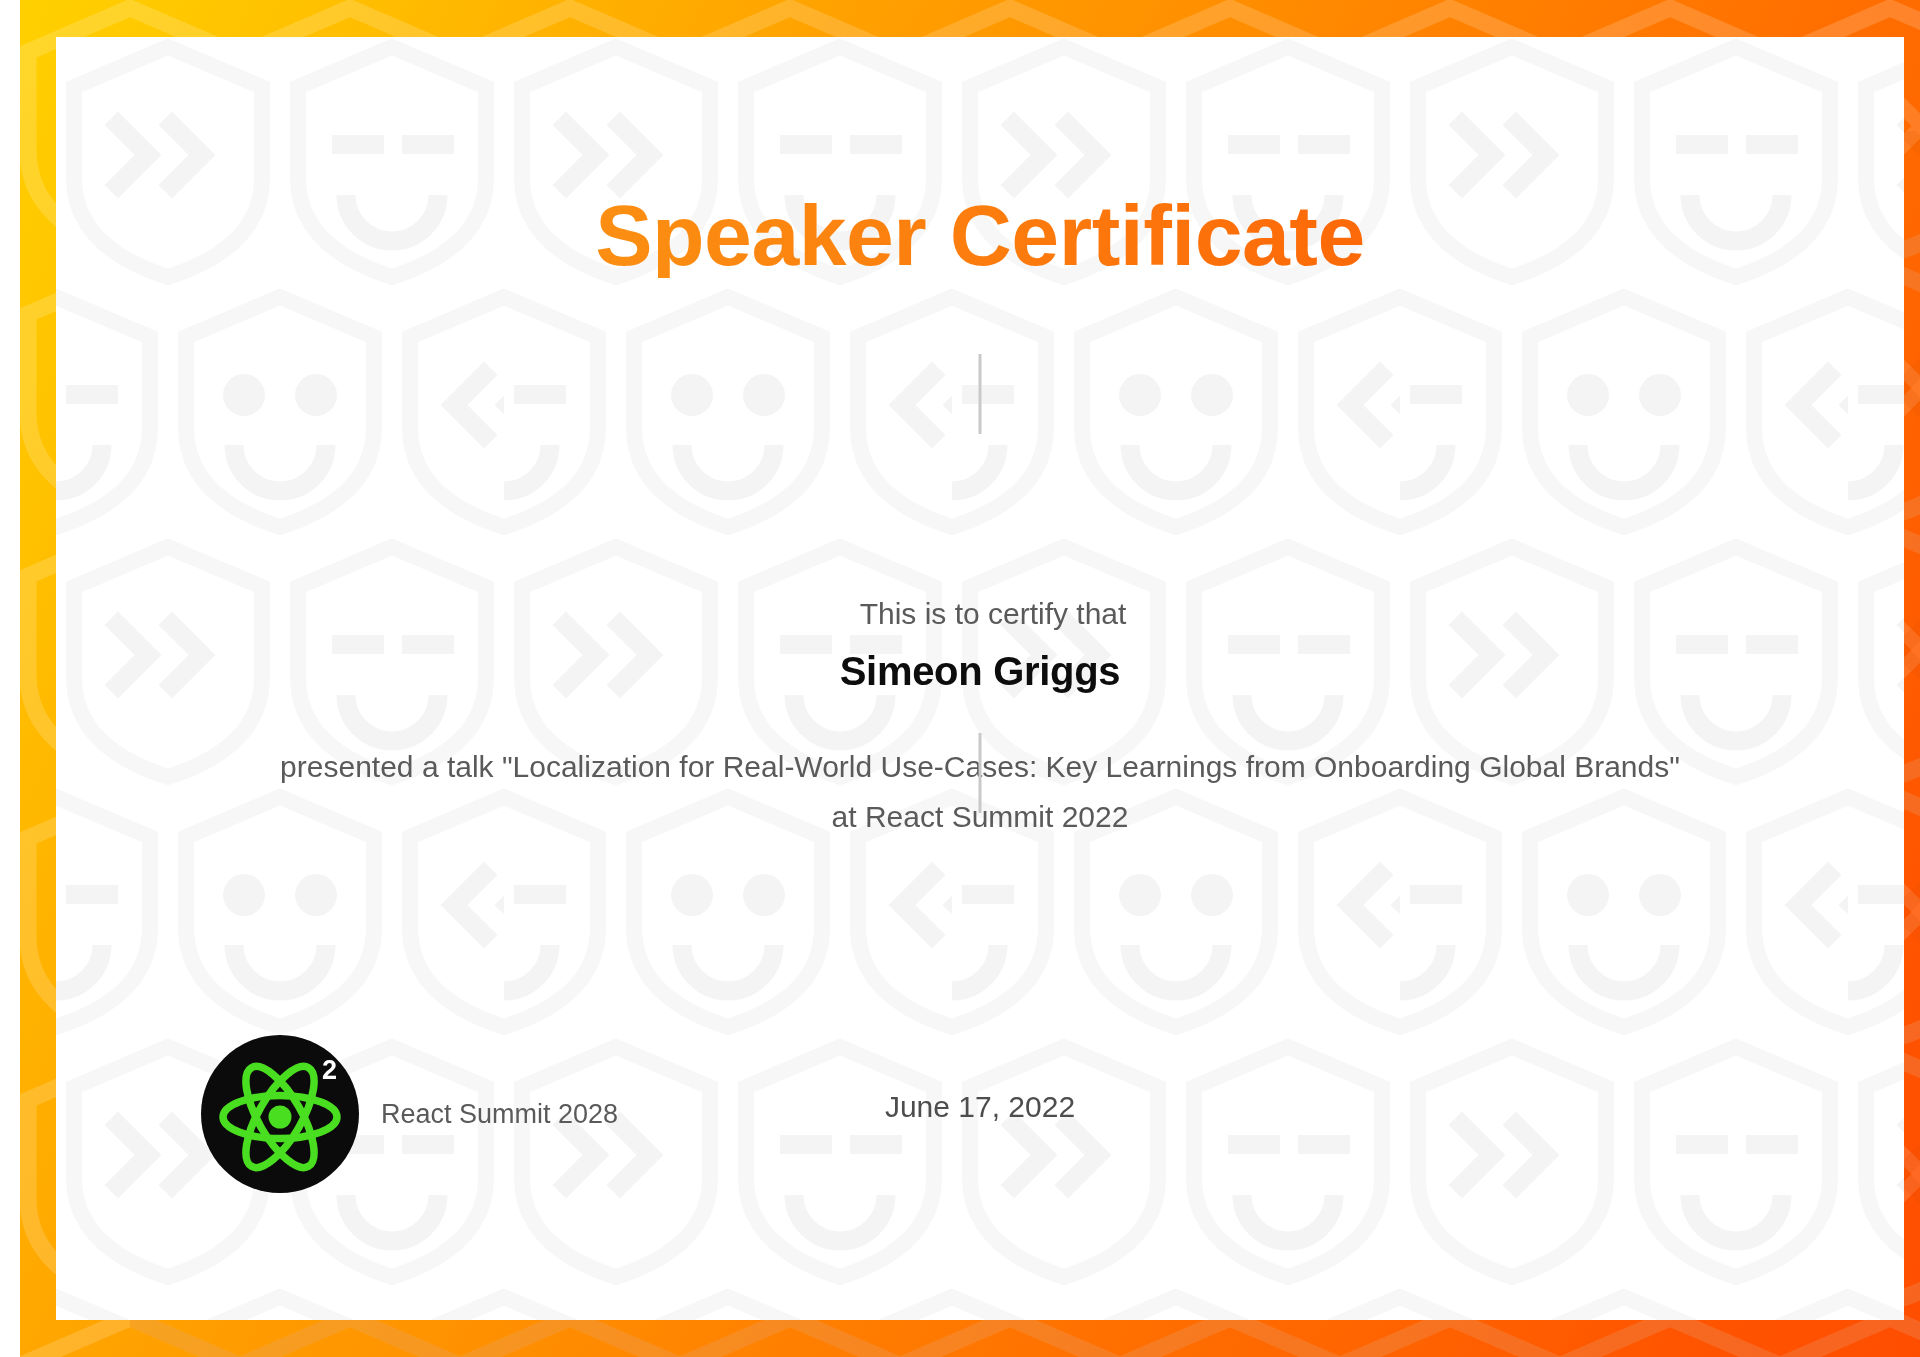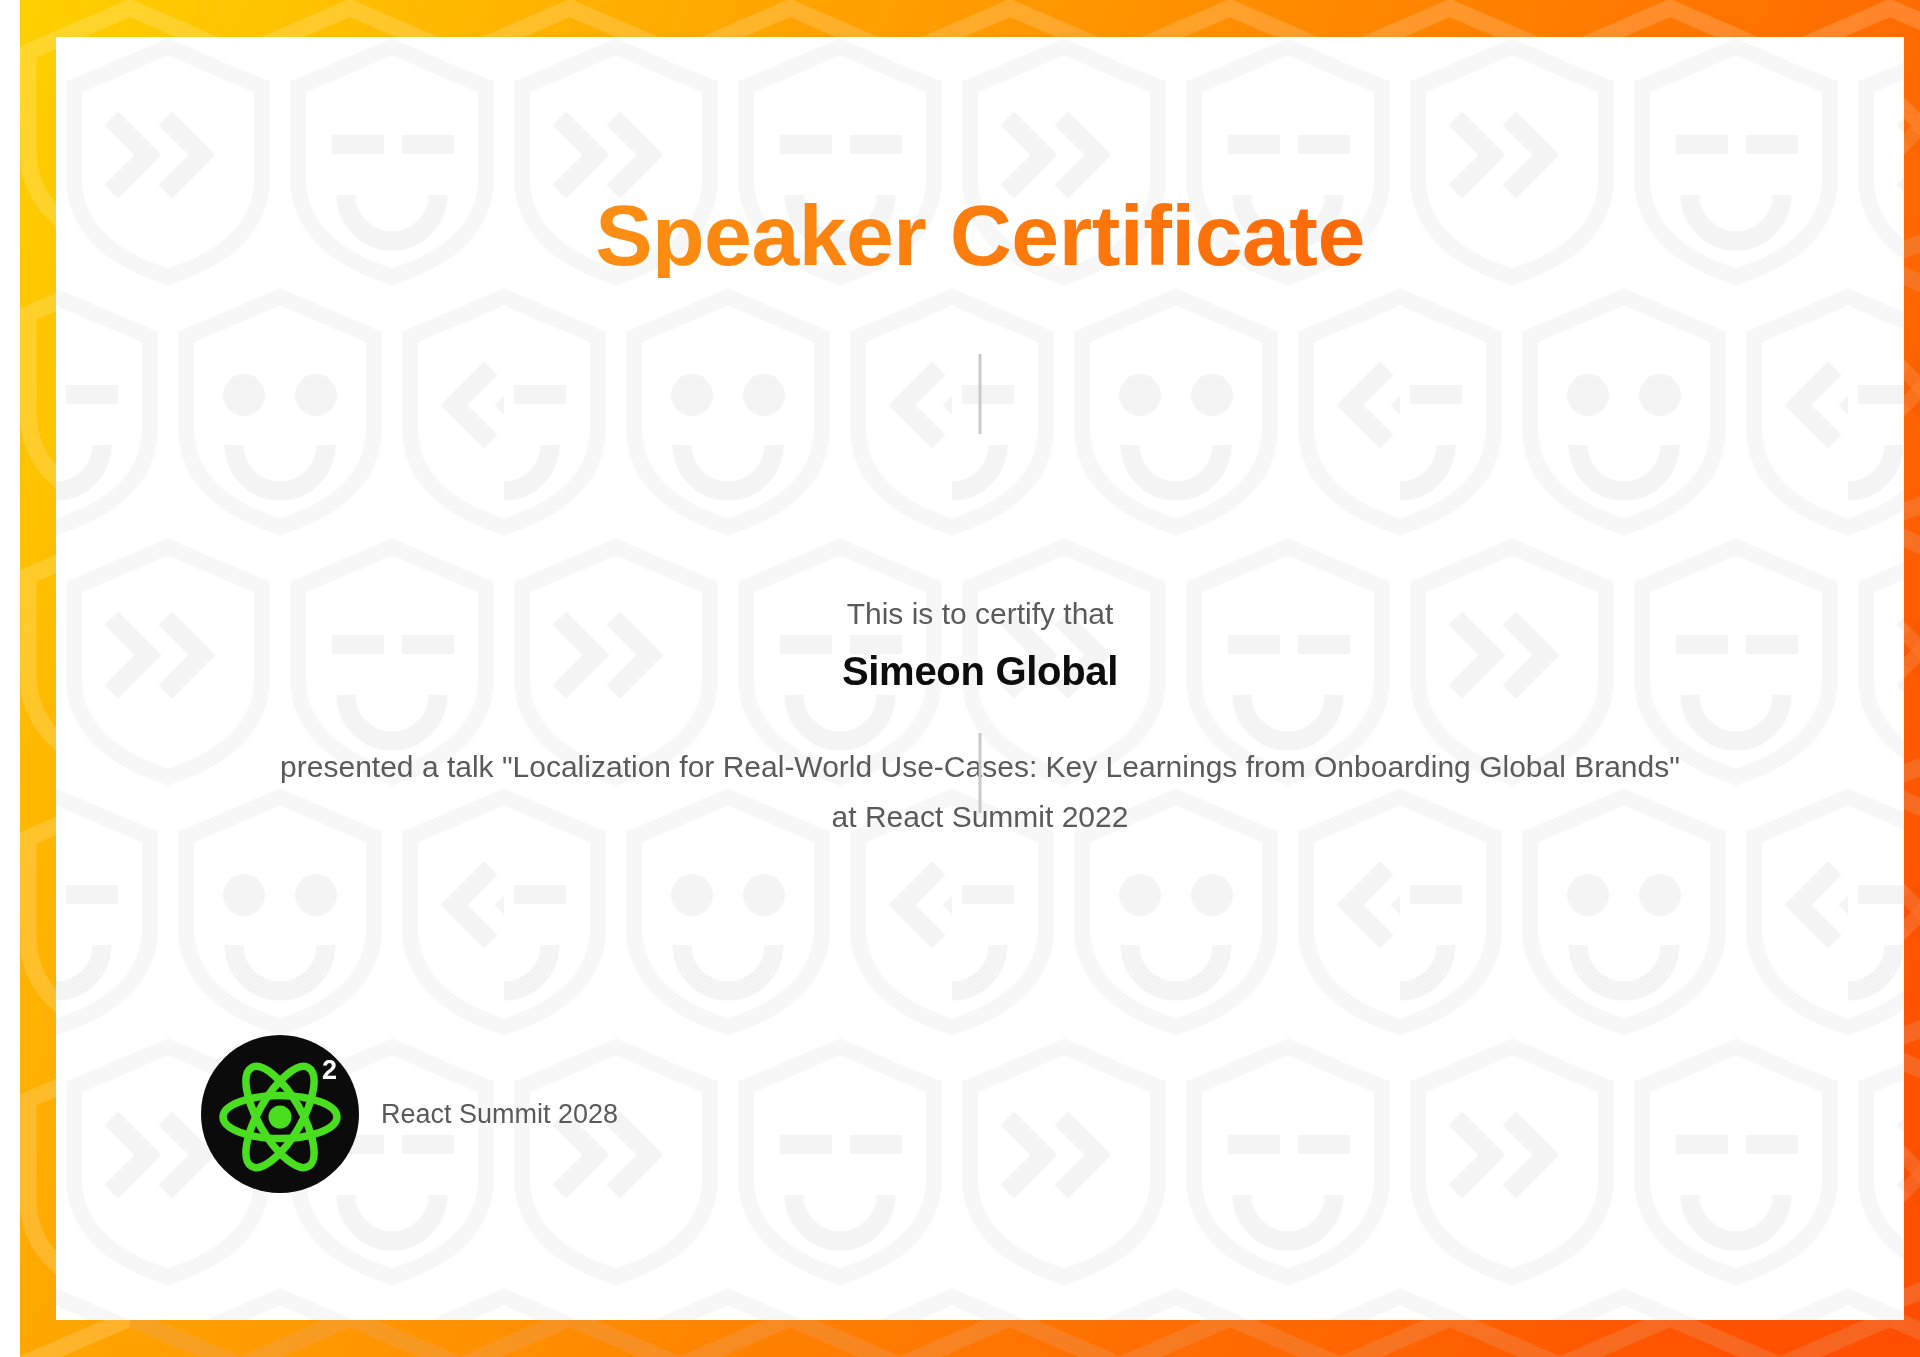"This is to certify that" #certify-line { padding-left: none -> 13px }
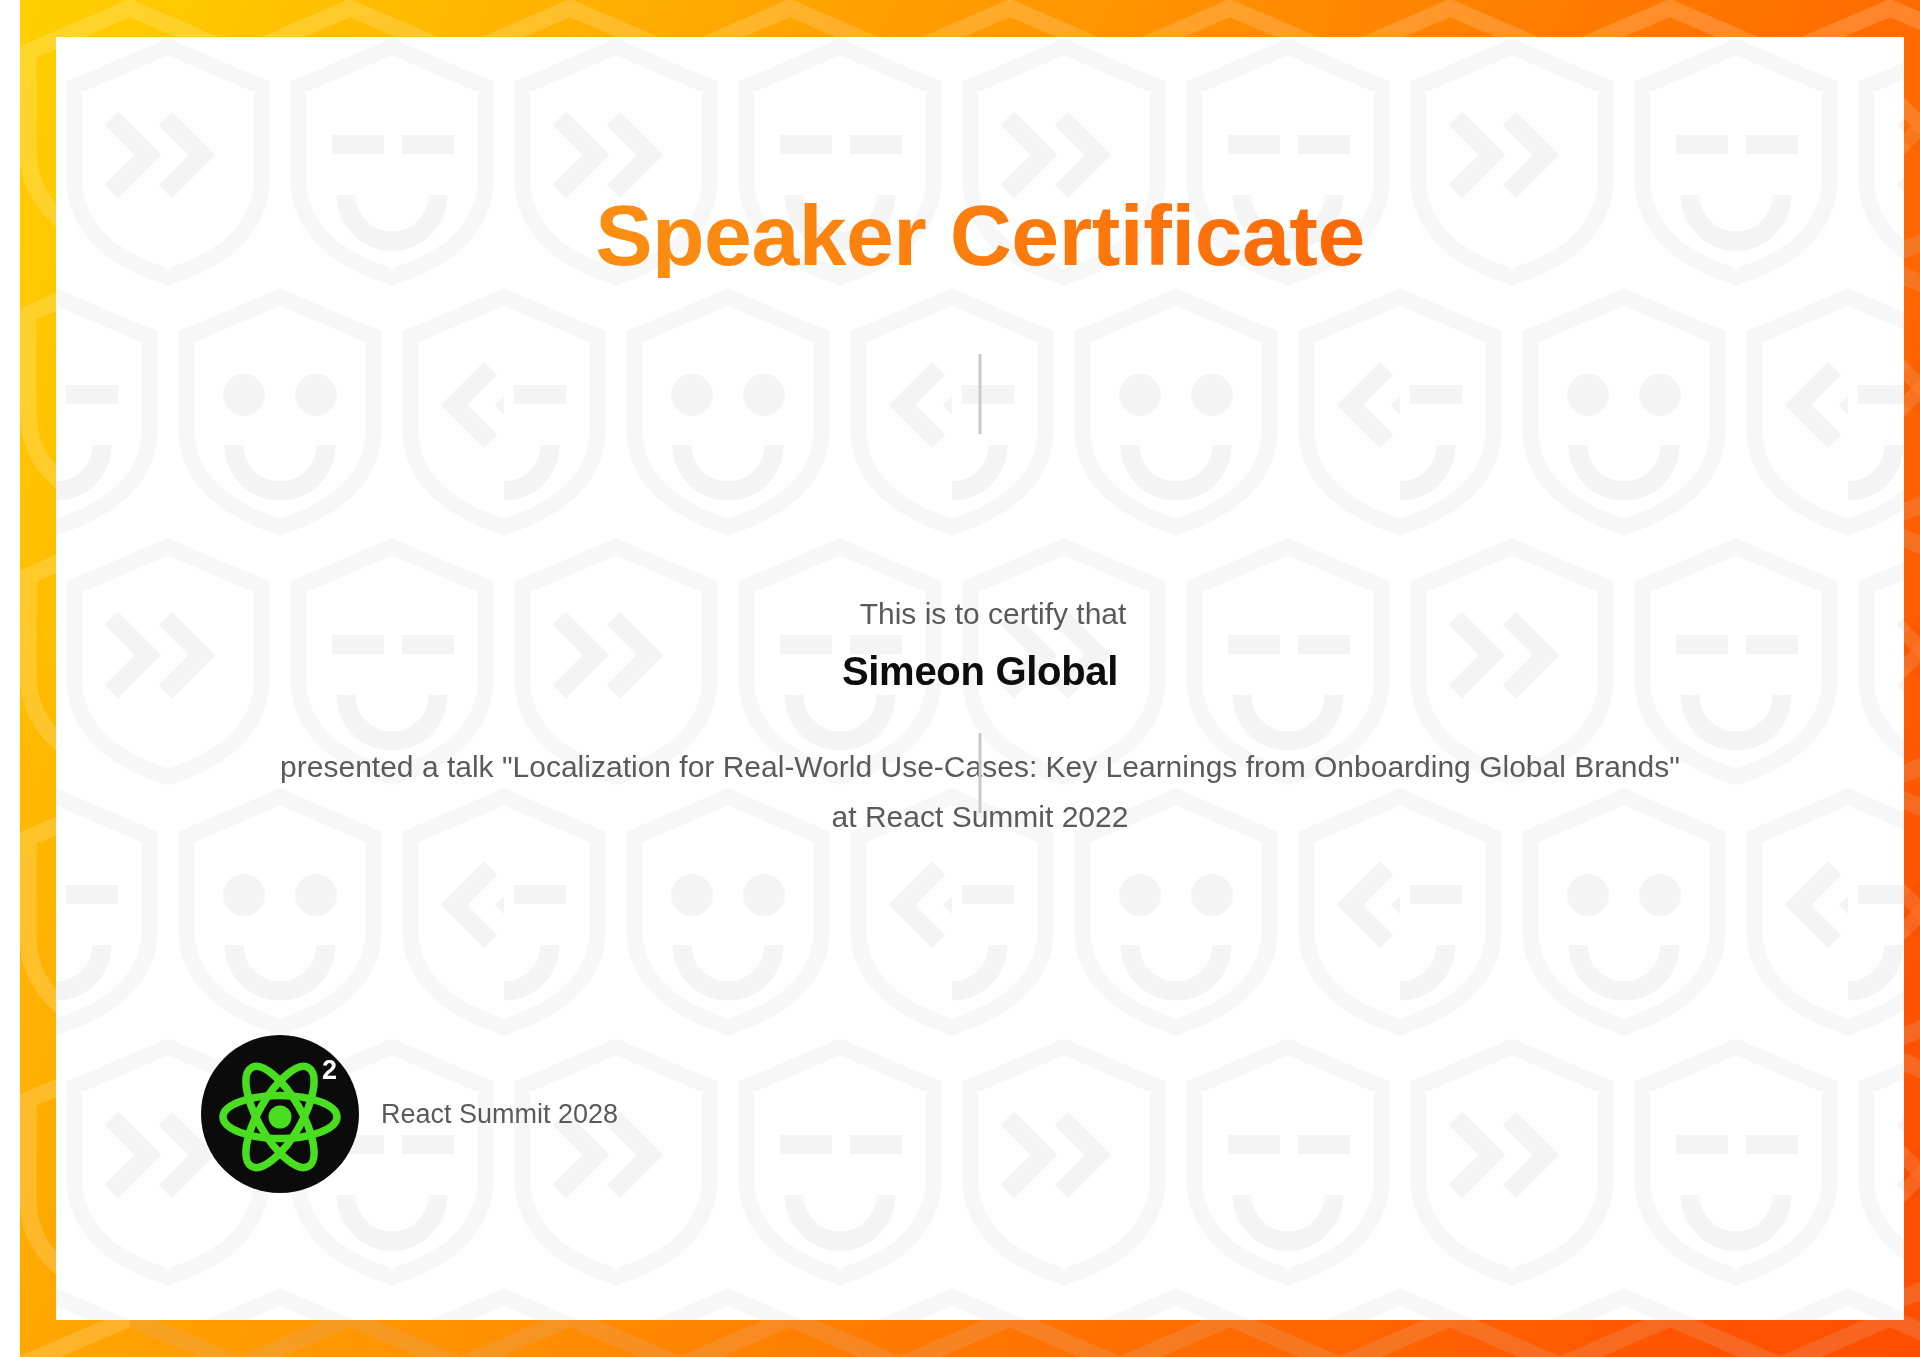"Simeon Global" div { text: Global -> Griggs }
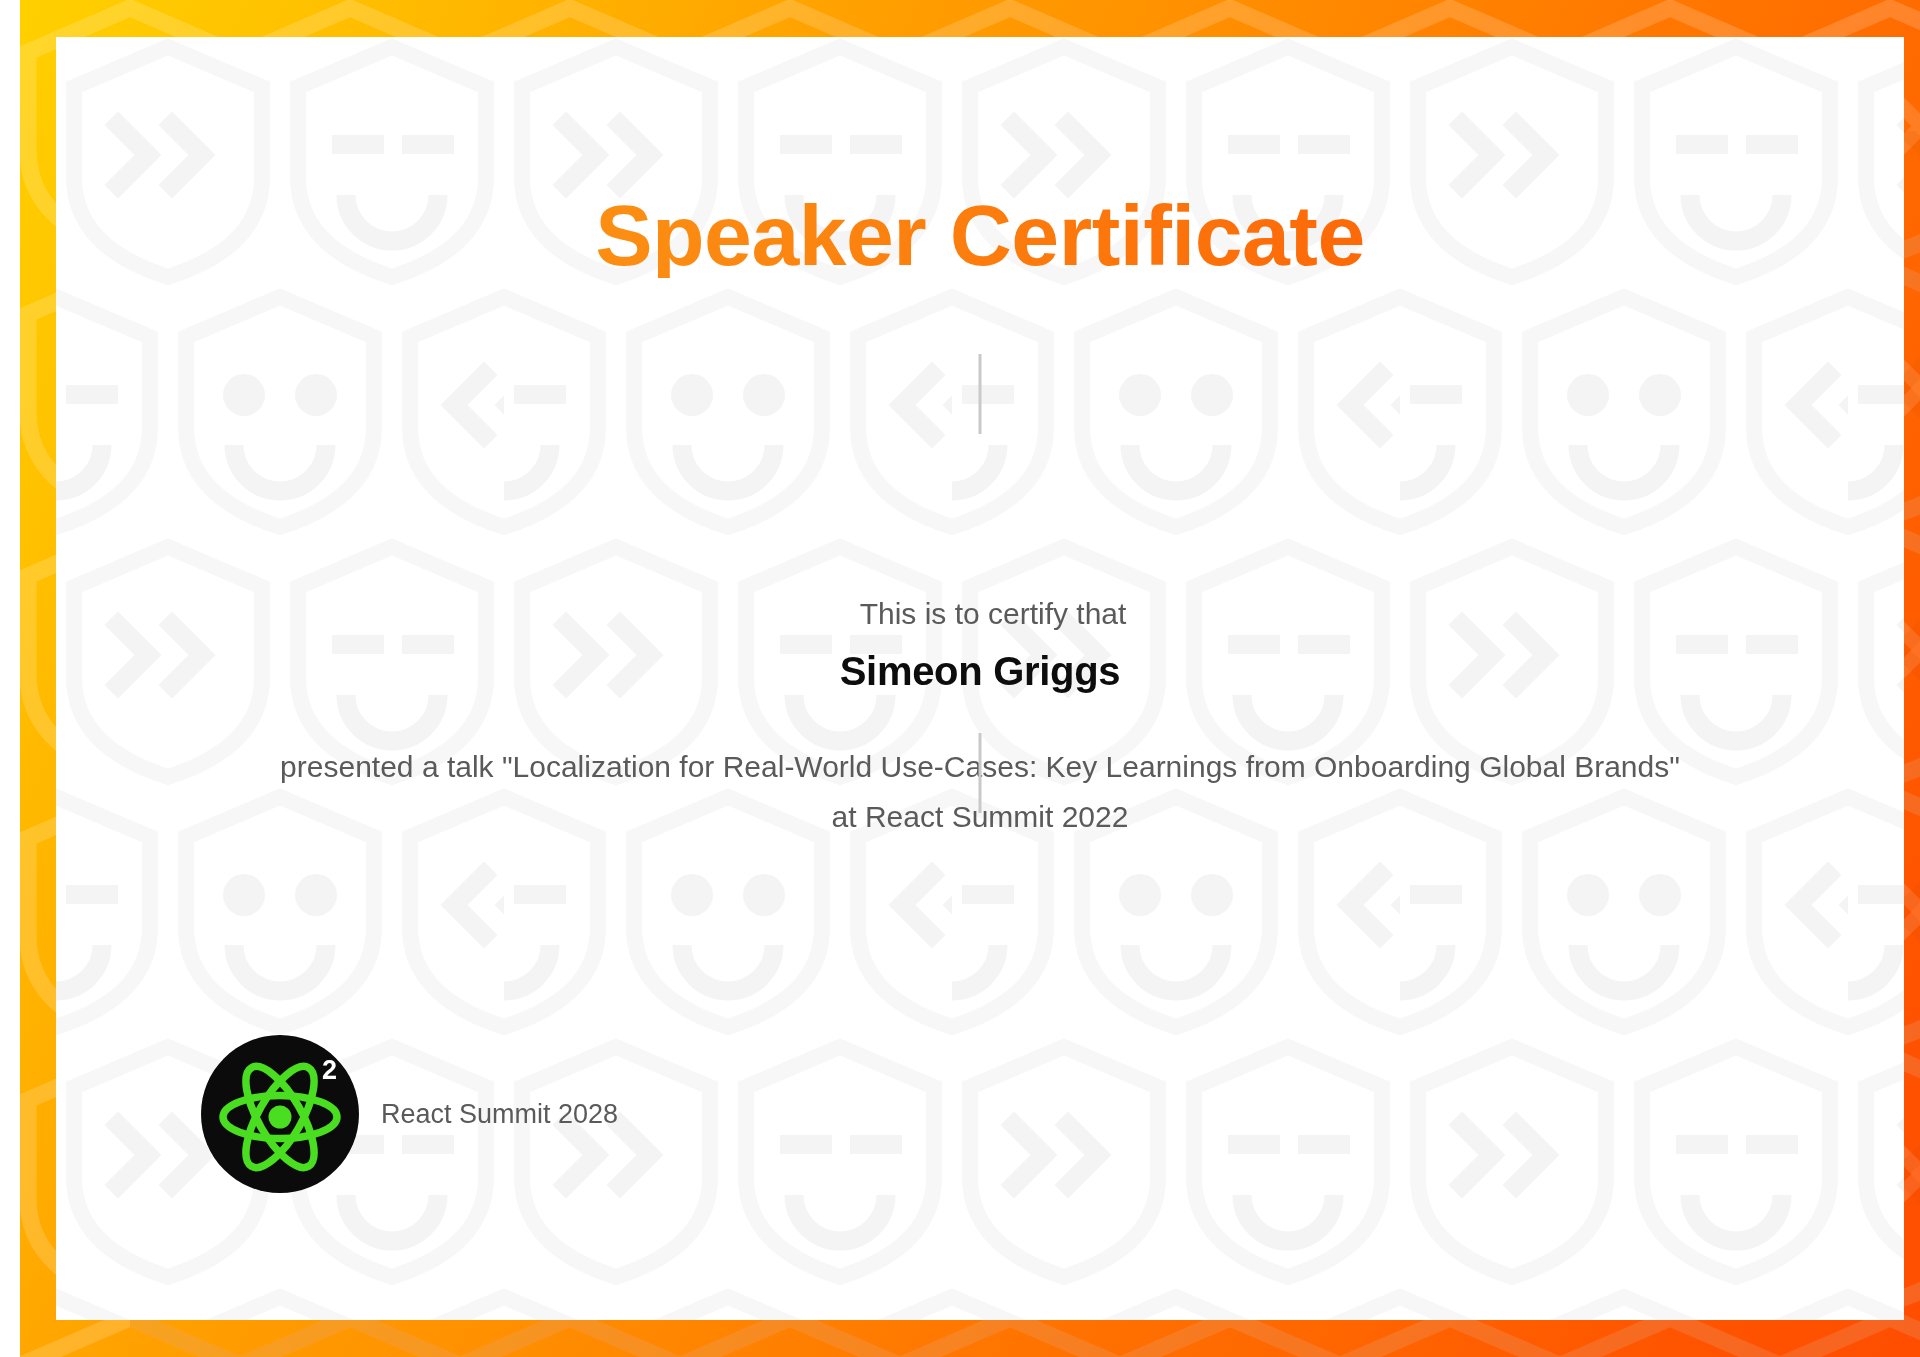"June 17, 2022" div { html: none -> <div>June 17, 2022</div> }
